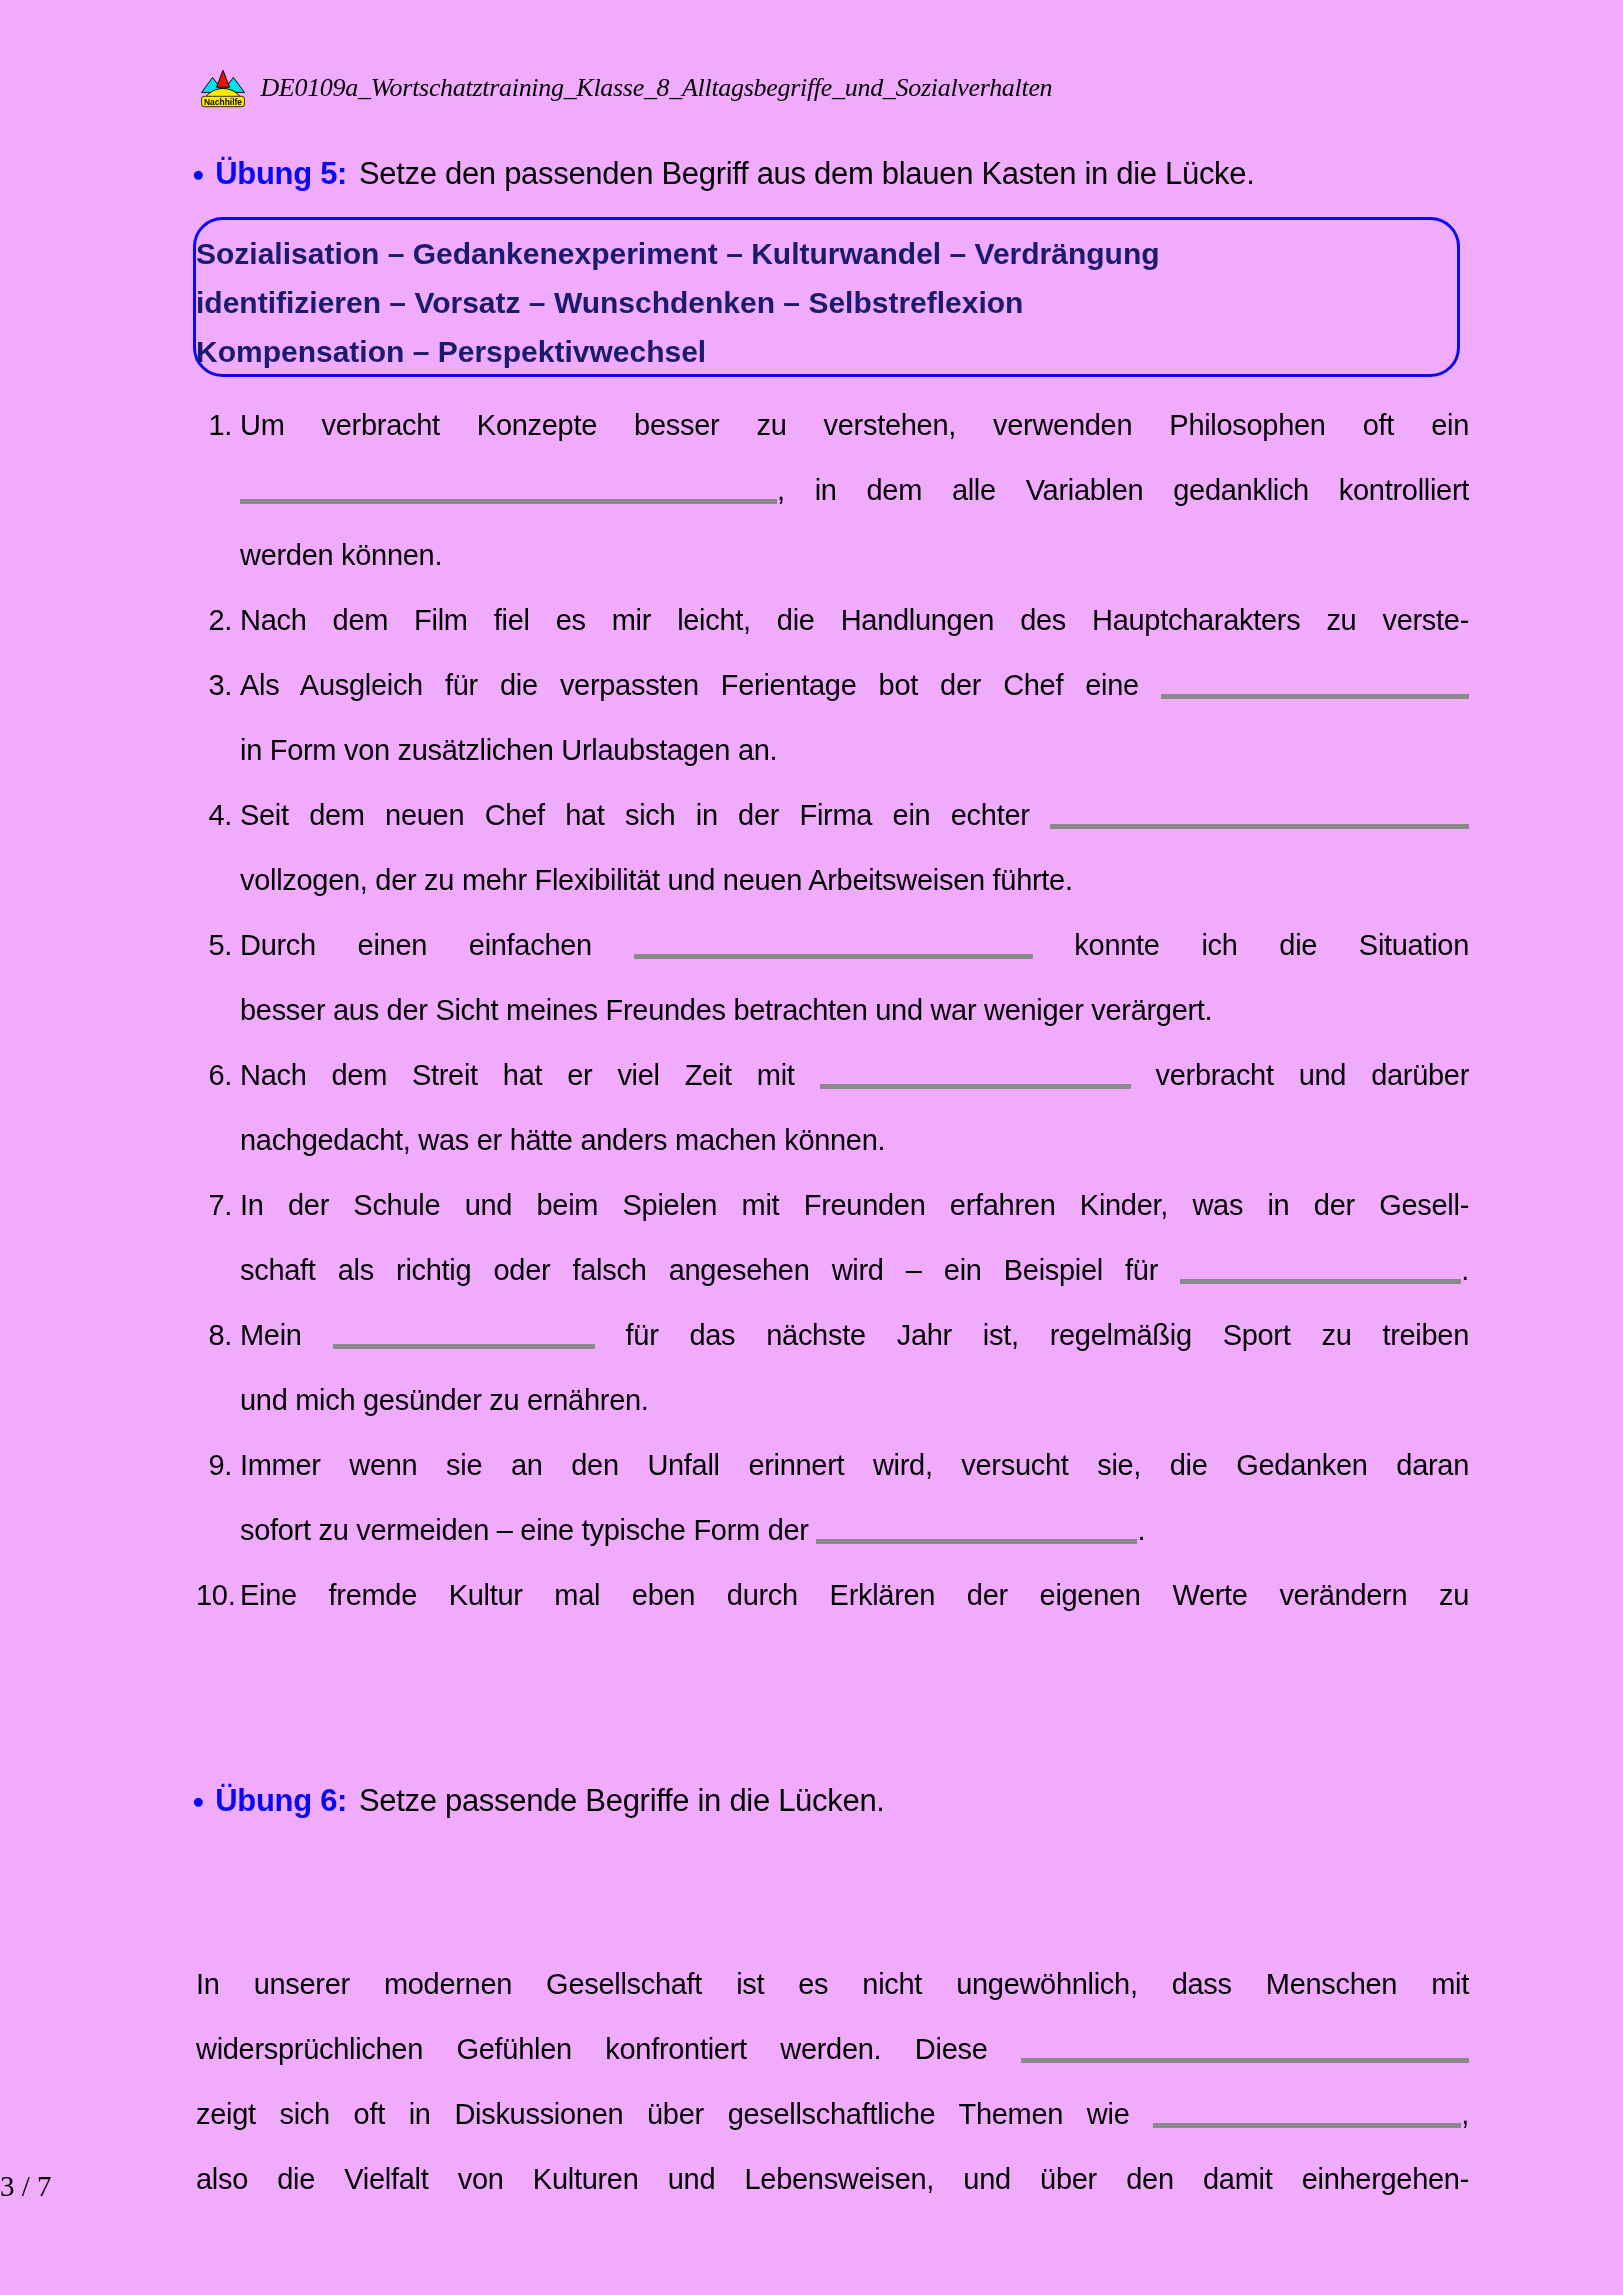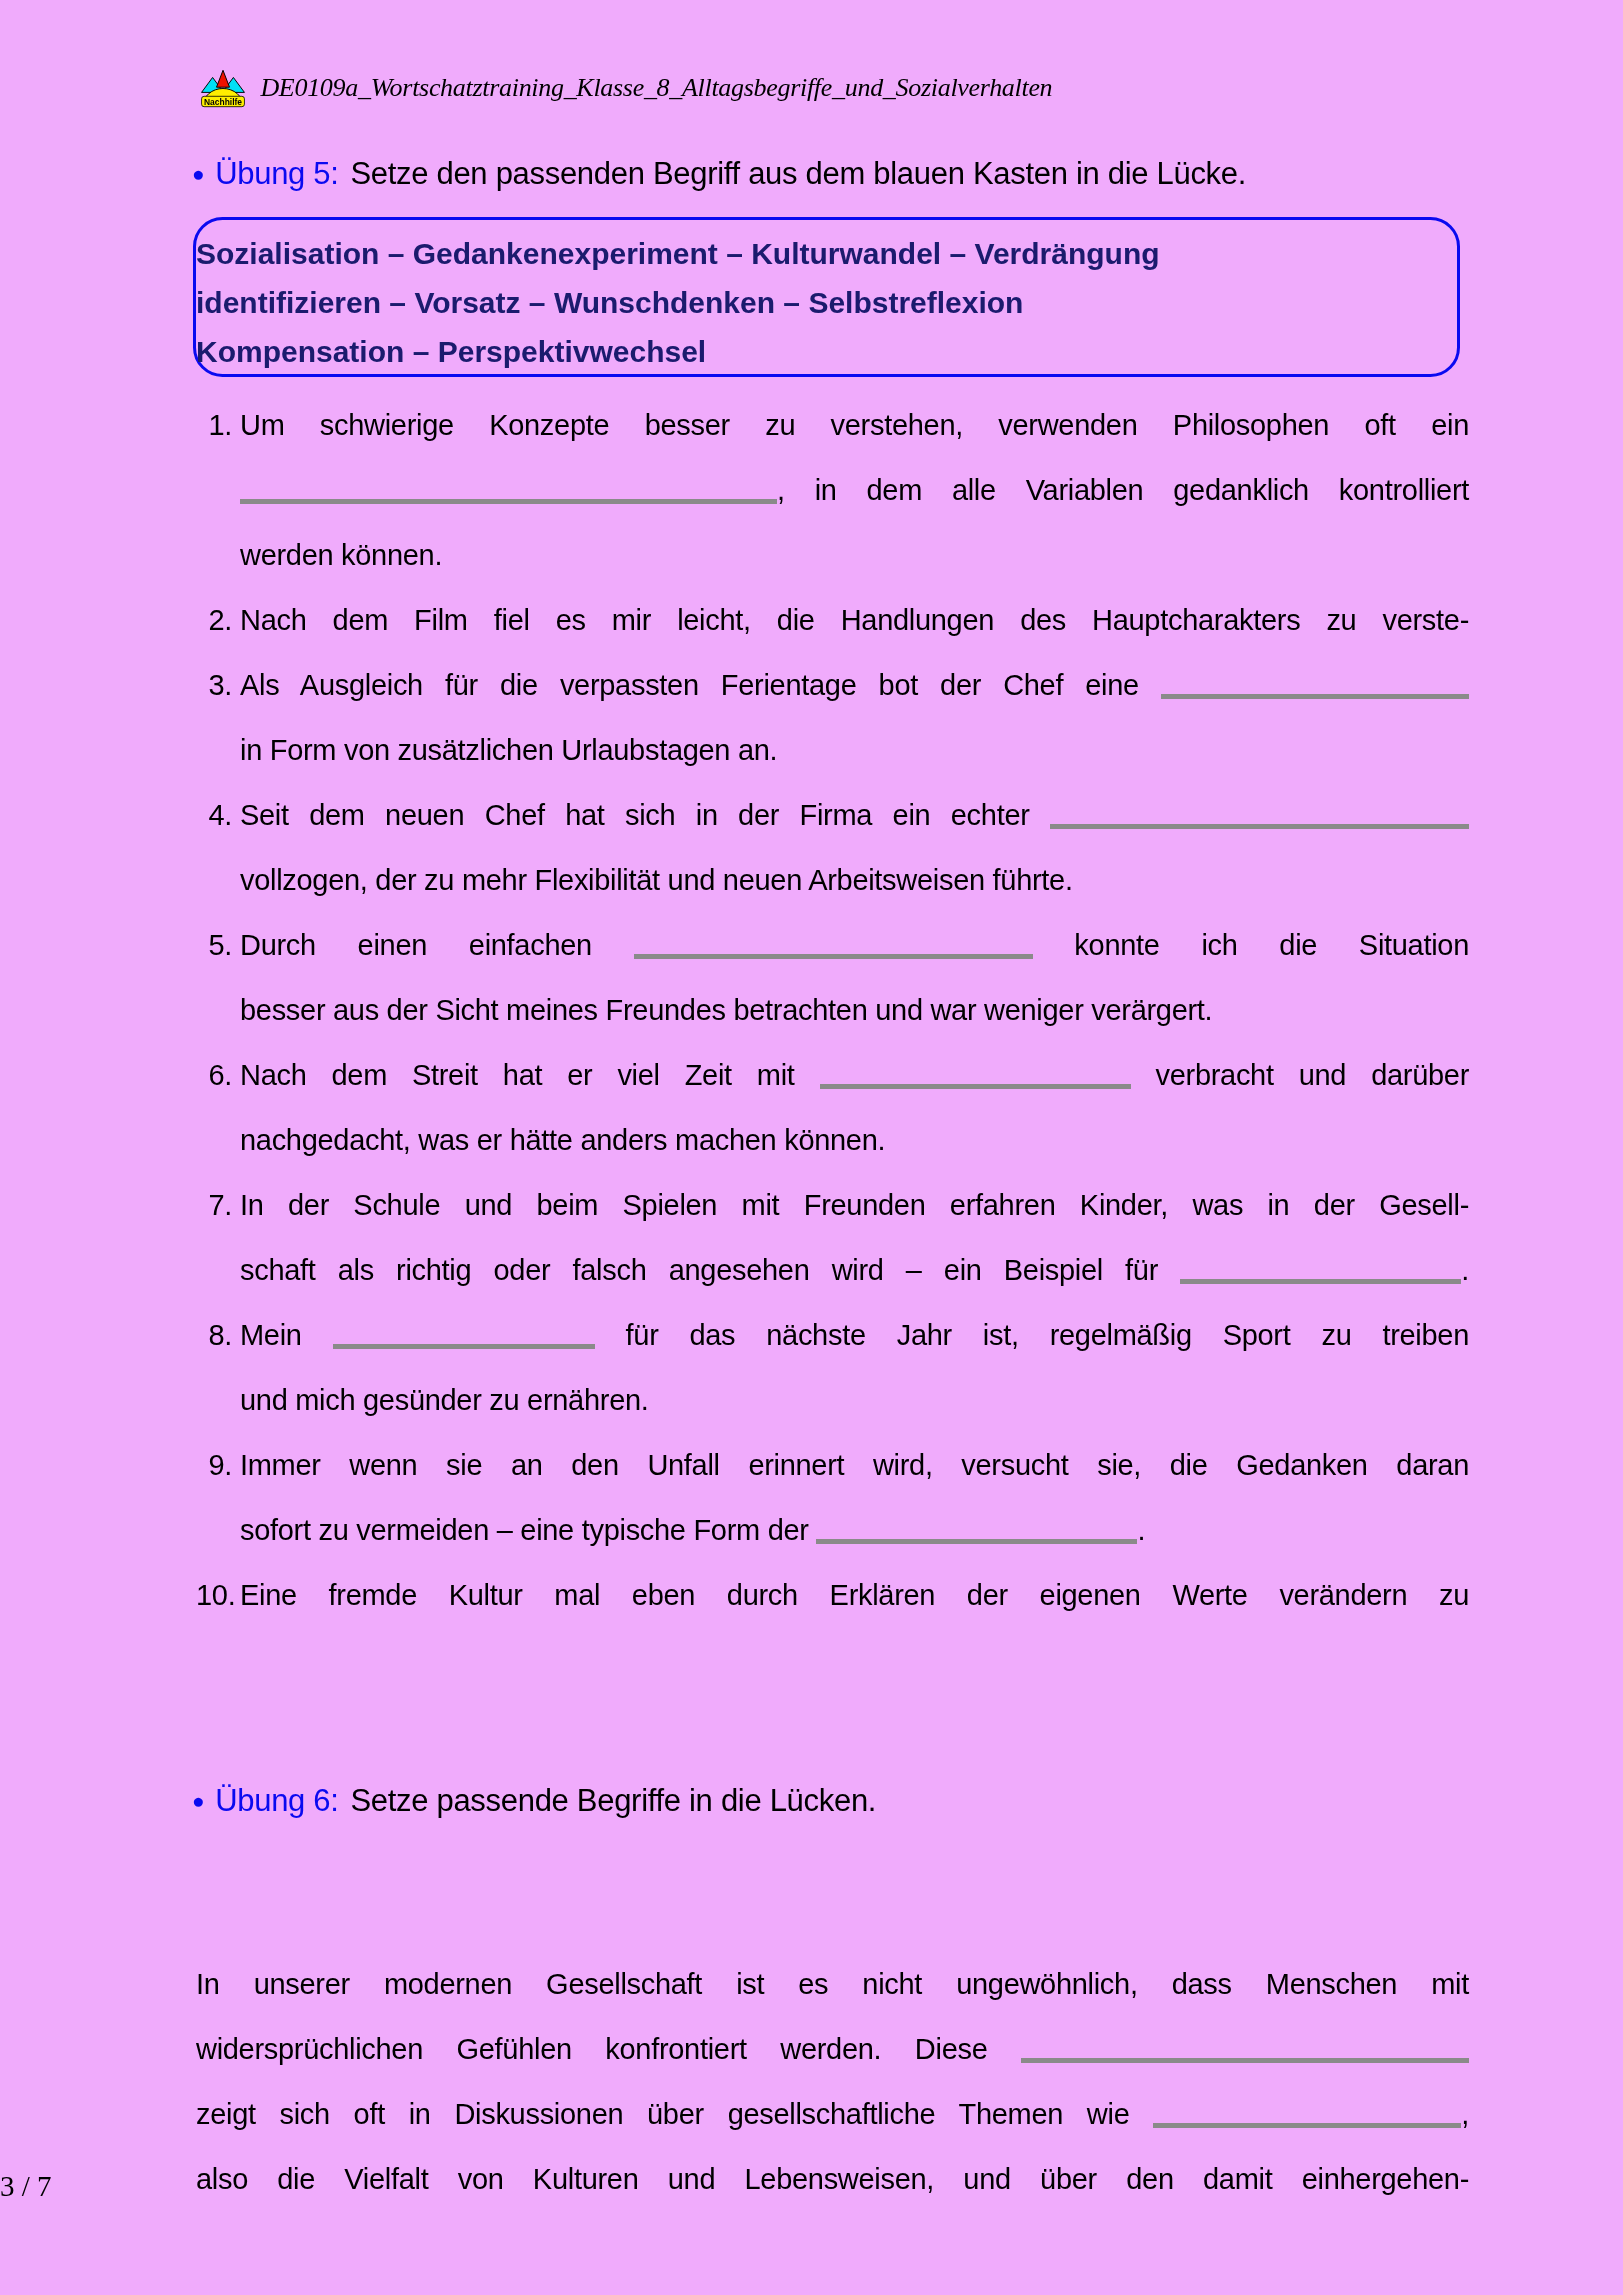"Übung 5:" .ex-label { font-weight: normal -> bold }
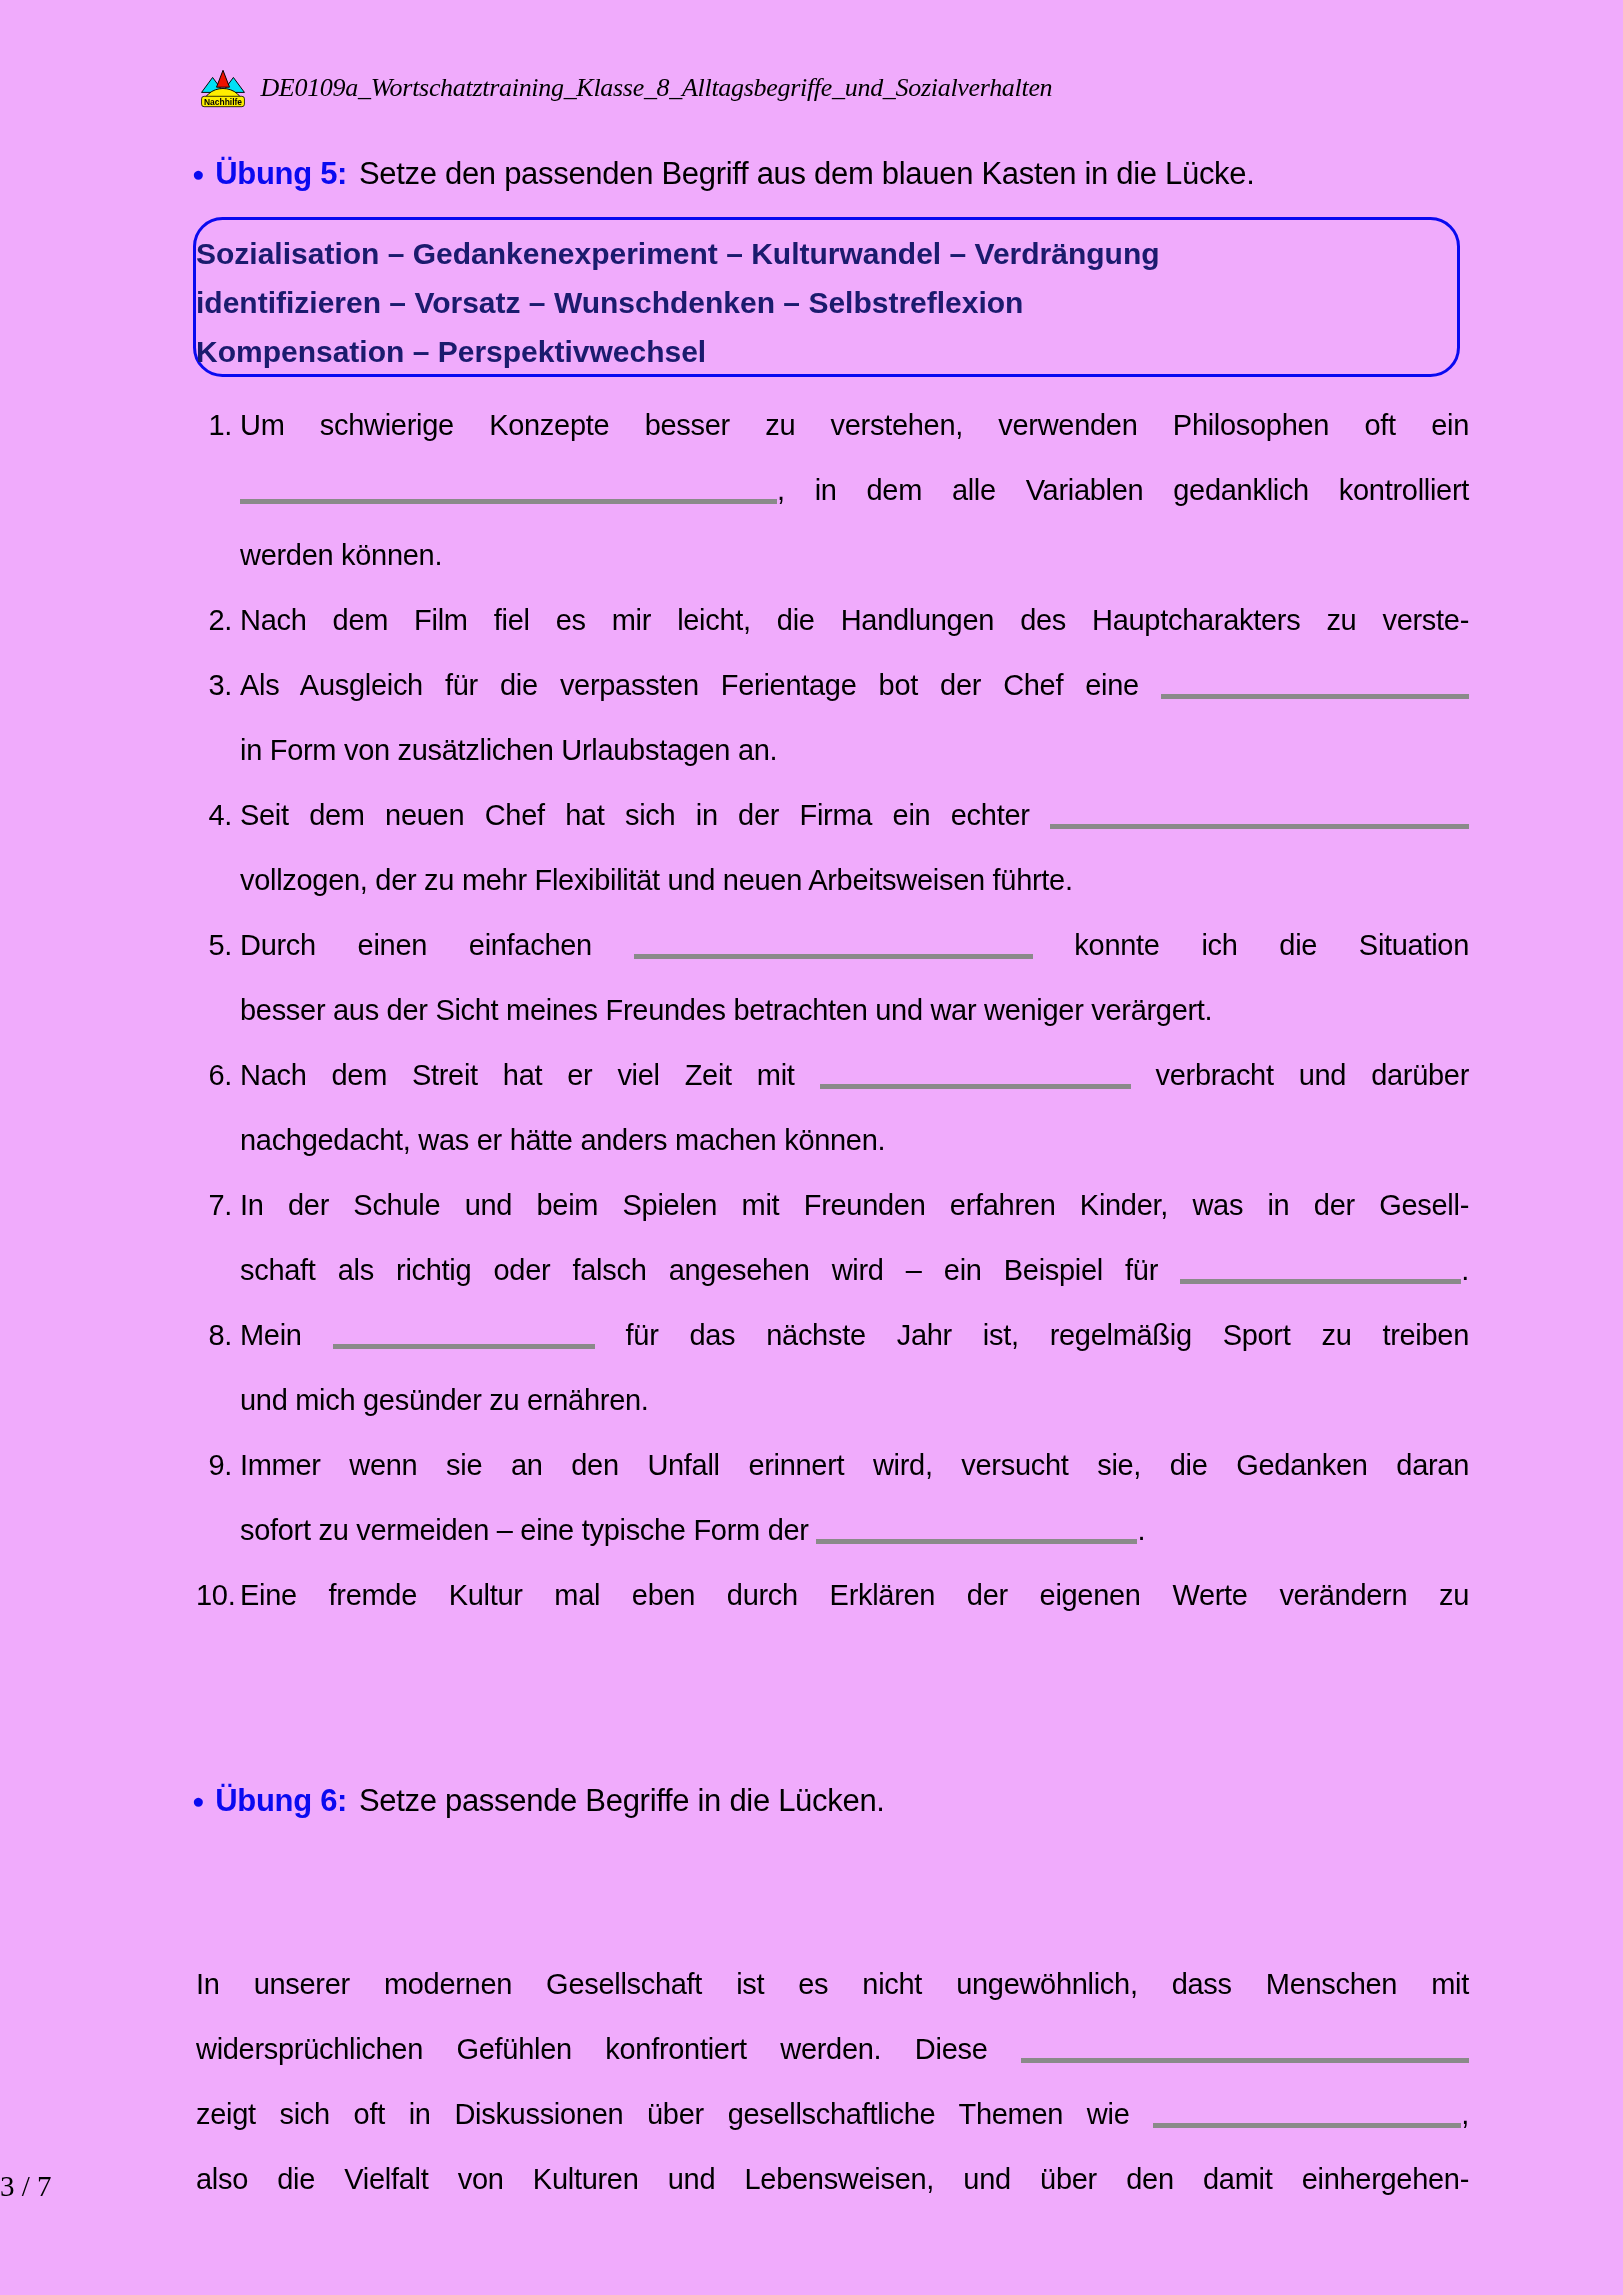"Um schwierige Konzepte besser zu" div.line { text: schwierige -> verbracht }
